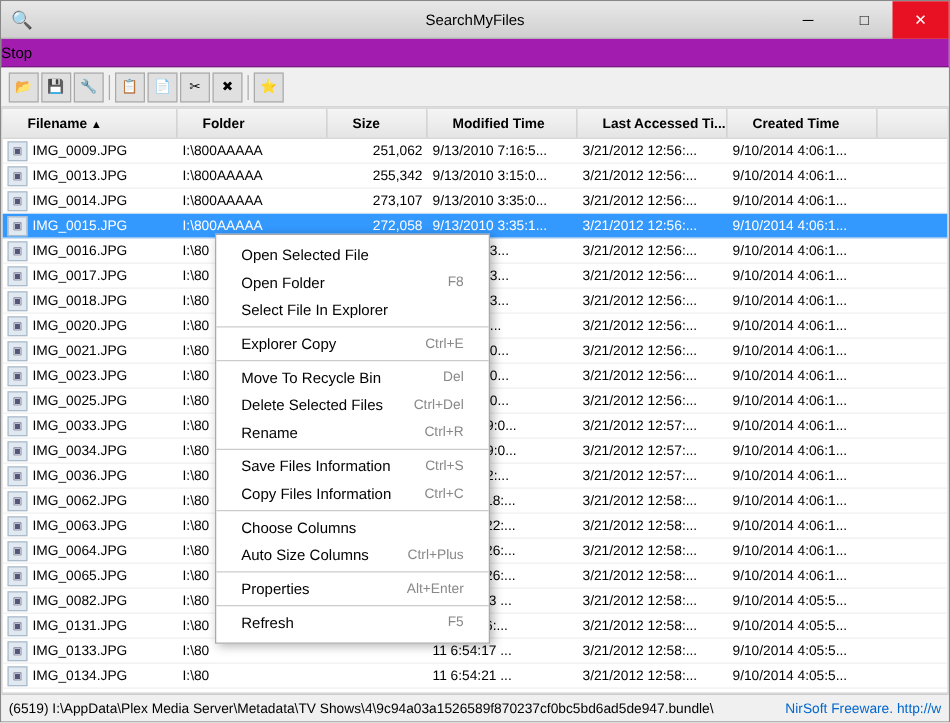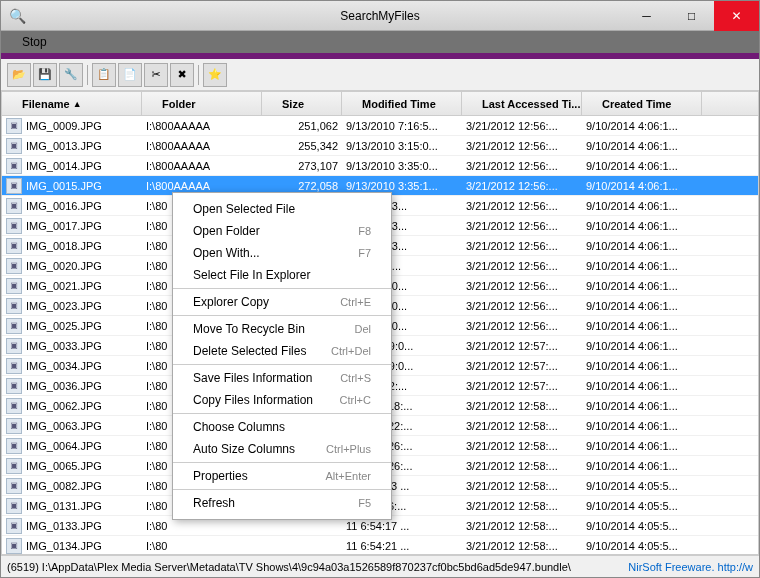"Stop" .menu-bar { background: #737373 -> #a21caf; border-bottom: 6px solid #701a75 -> 1px solid #701a75; padding: 4px 21px -> 4px 0 }
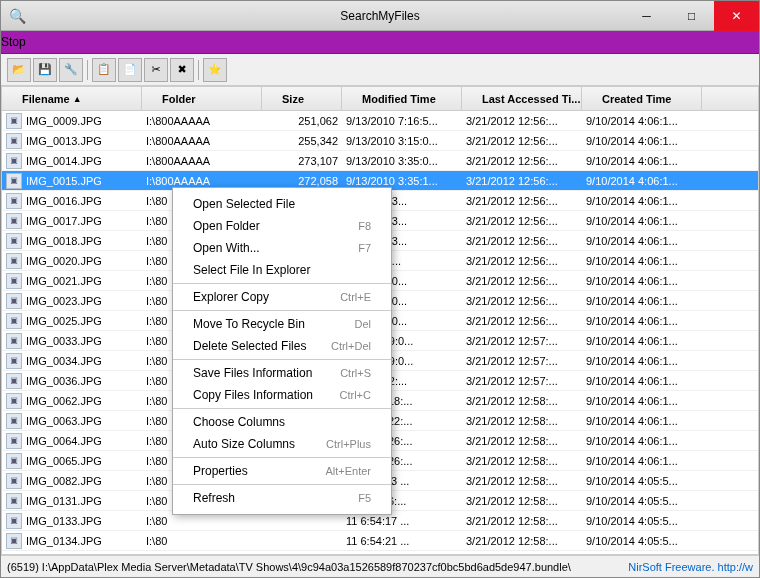"Open With..." div.ctx-item { html: <div> <span>Open With...</span> <span>F7</span> </div> -> none }
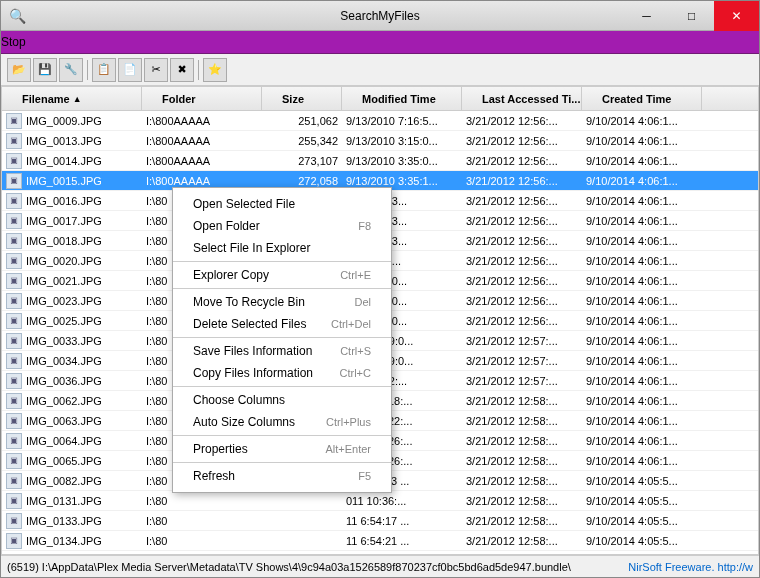"Rename" div.ctx-item { html: none -> <div> <span>Rename</span> <span>Ctrl+R</span> </div> }
